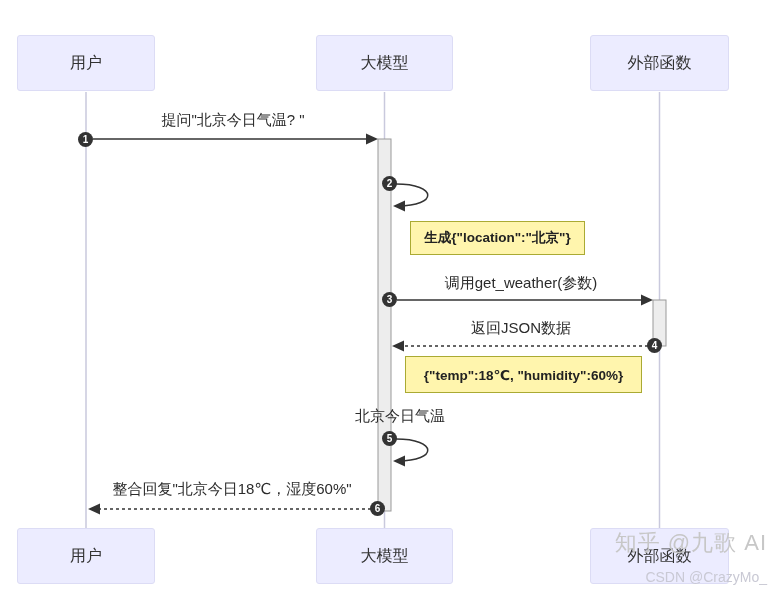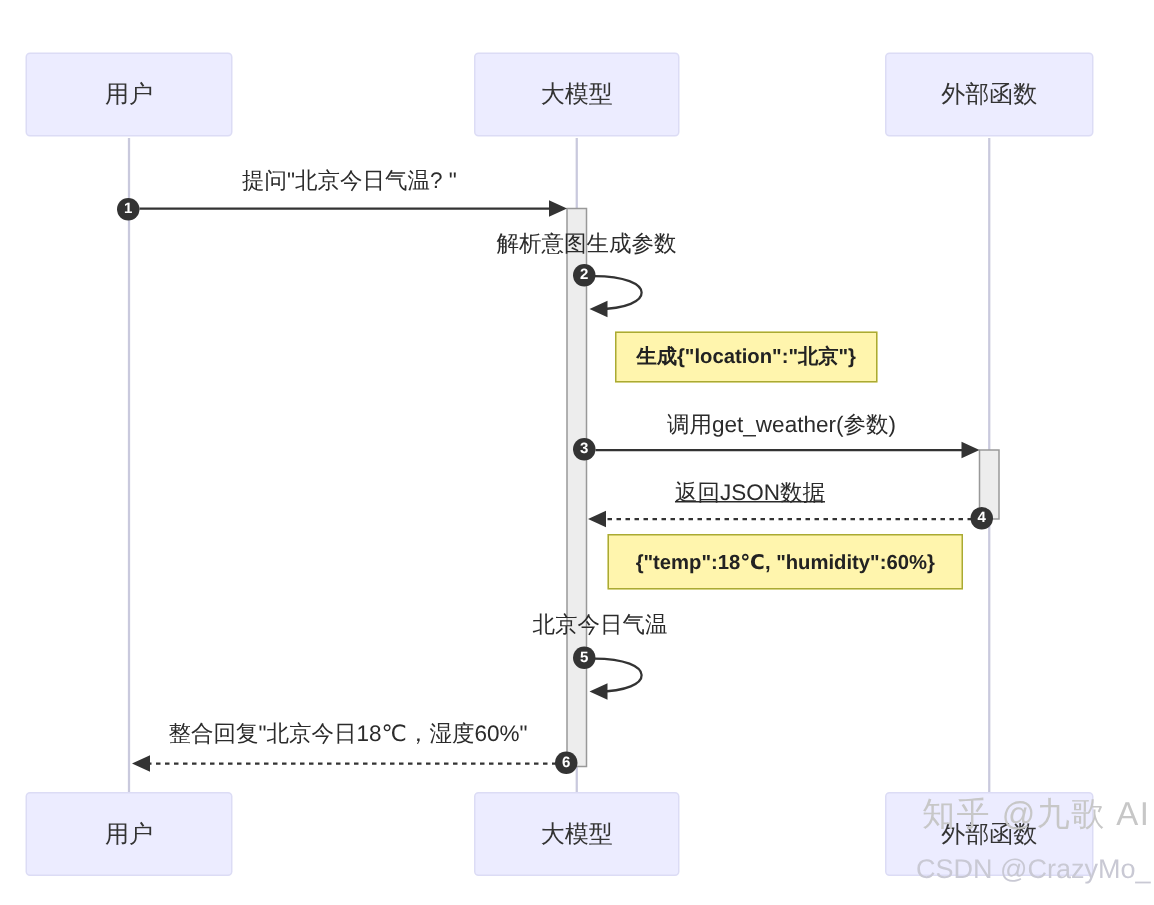"解析意图生成参数" div.msg-label { html: <div>解析意图生成参数</div> -> none }
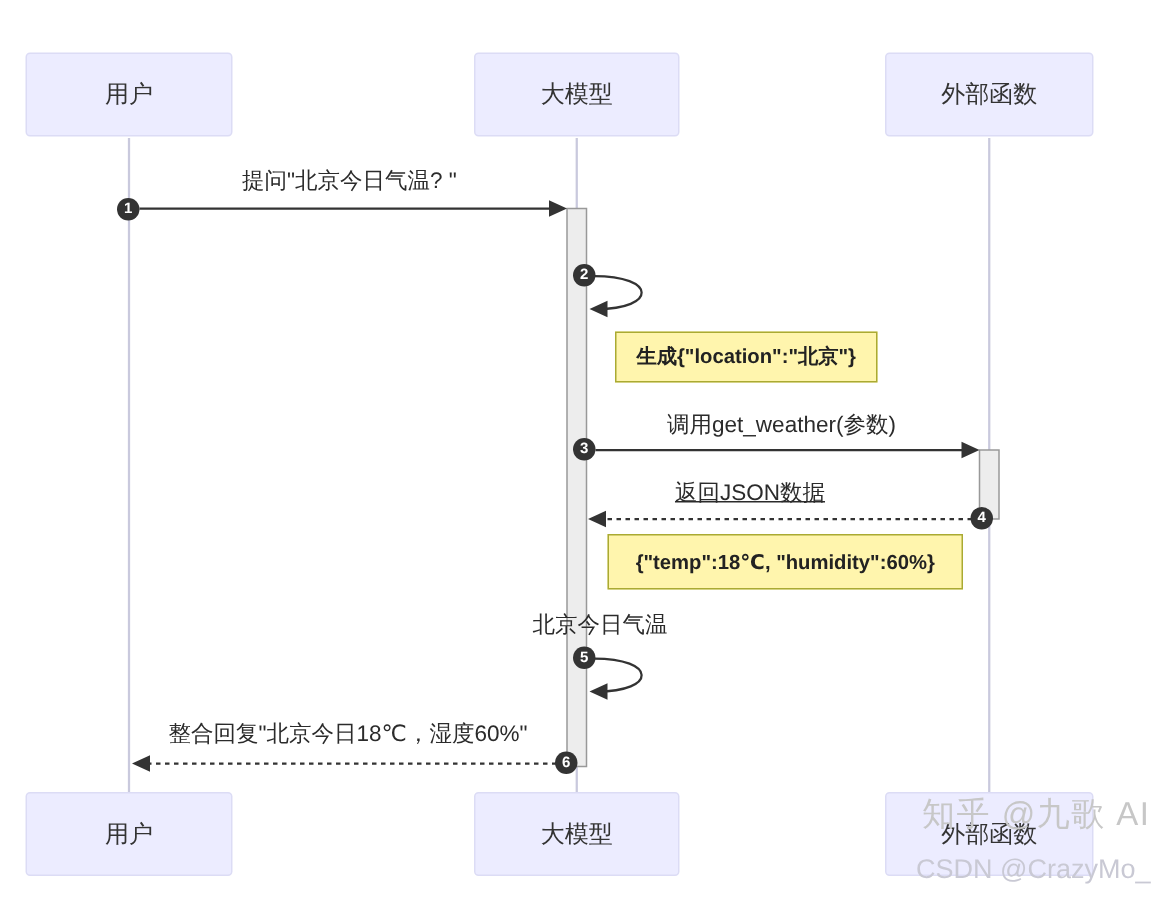"返回JSON数据" div.msg-label { left: 500px -> 521px; text-decoration: underline -> none }
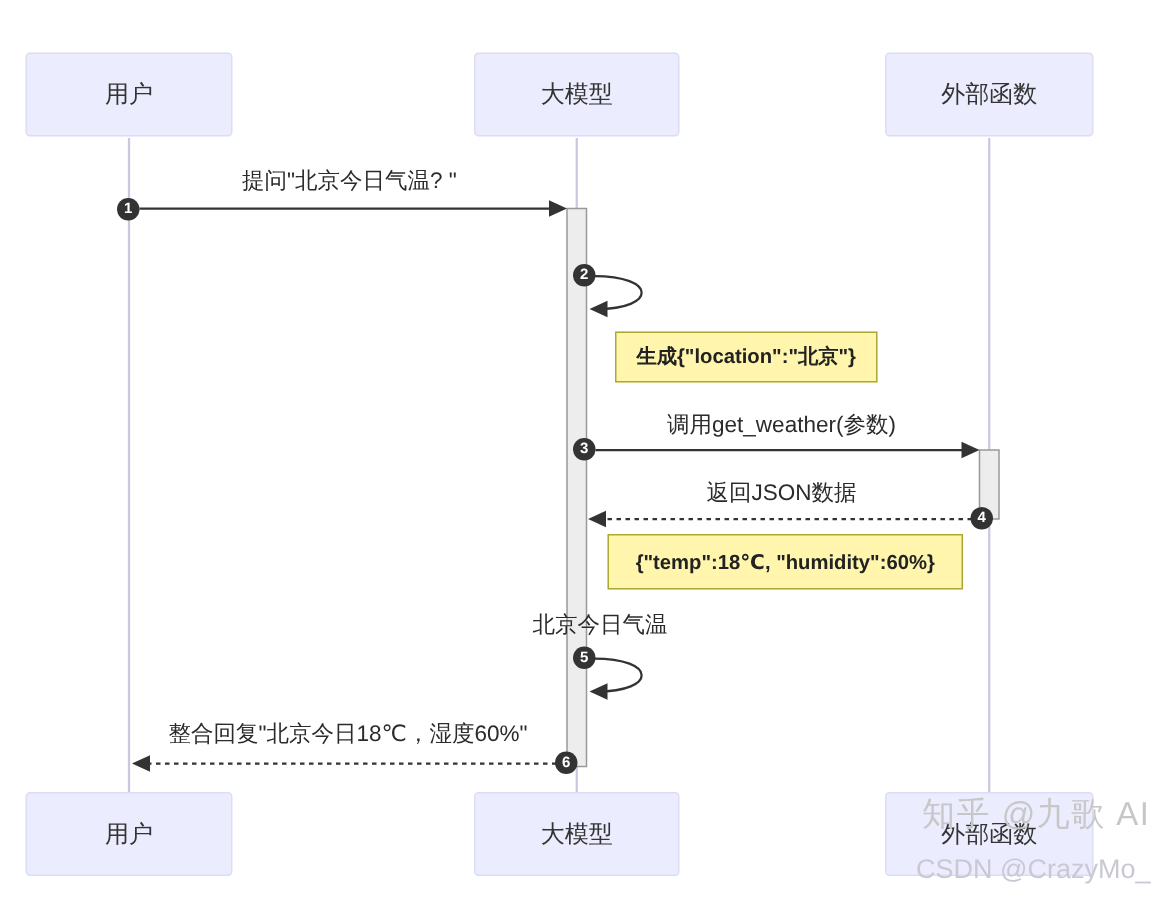"CSDN @CrazyMo_" .wm-csdn { font-size: 18px -> 14px }
